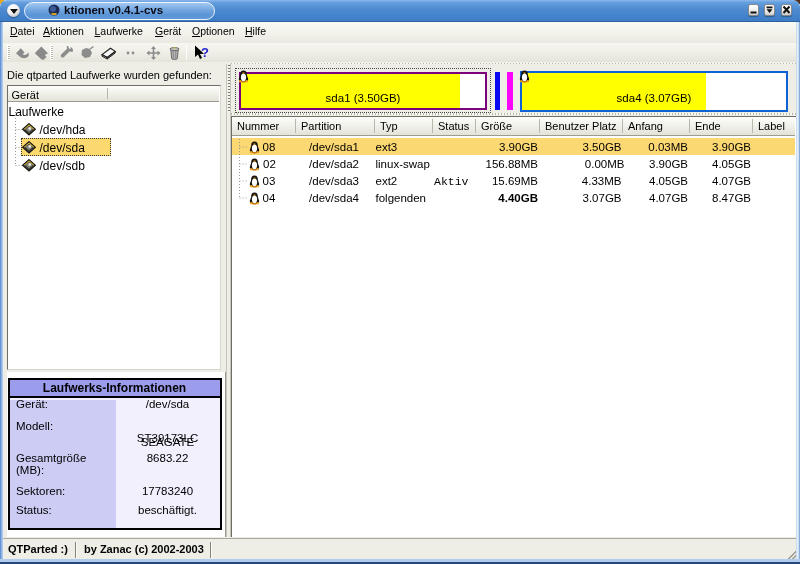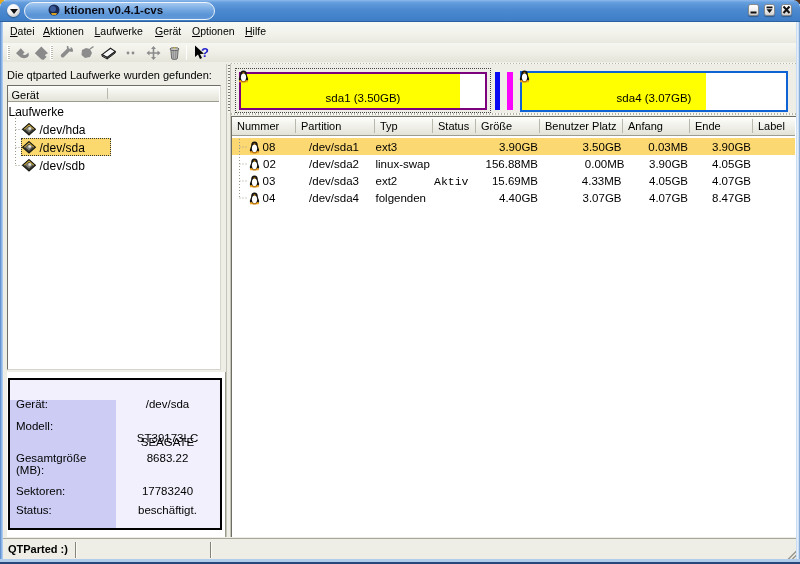"4.40GB" div.cell { font-weight: none -> bold }
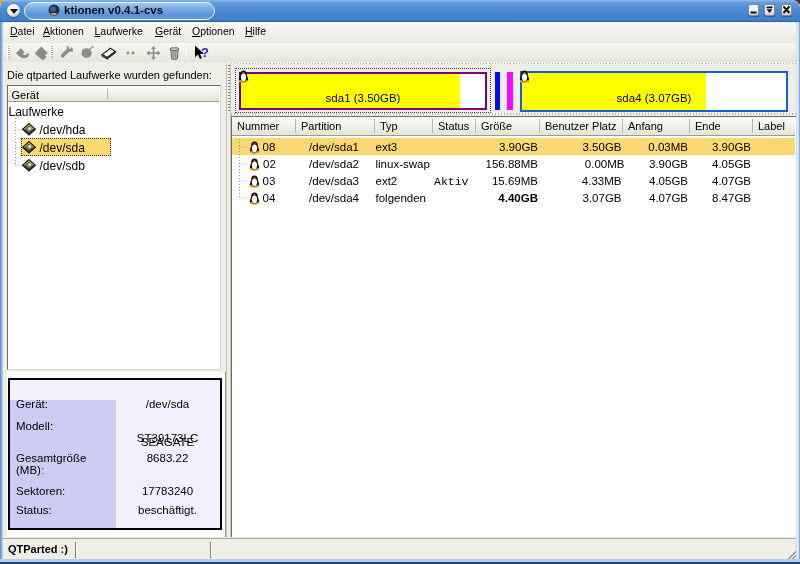"Laufwerks-Informationen" div { html: none -> <div>Laufwerks-Informationen</div> }
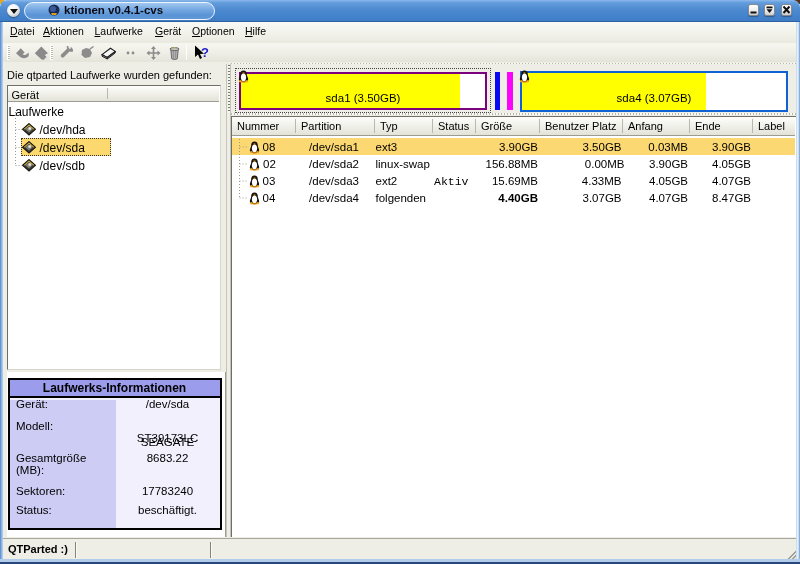"by Zanac (c) 2002-2003" div.stext { html: none -> <div>by Zanac (c) 2002-2003</div> }
